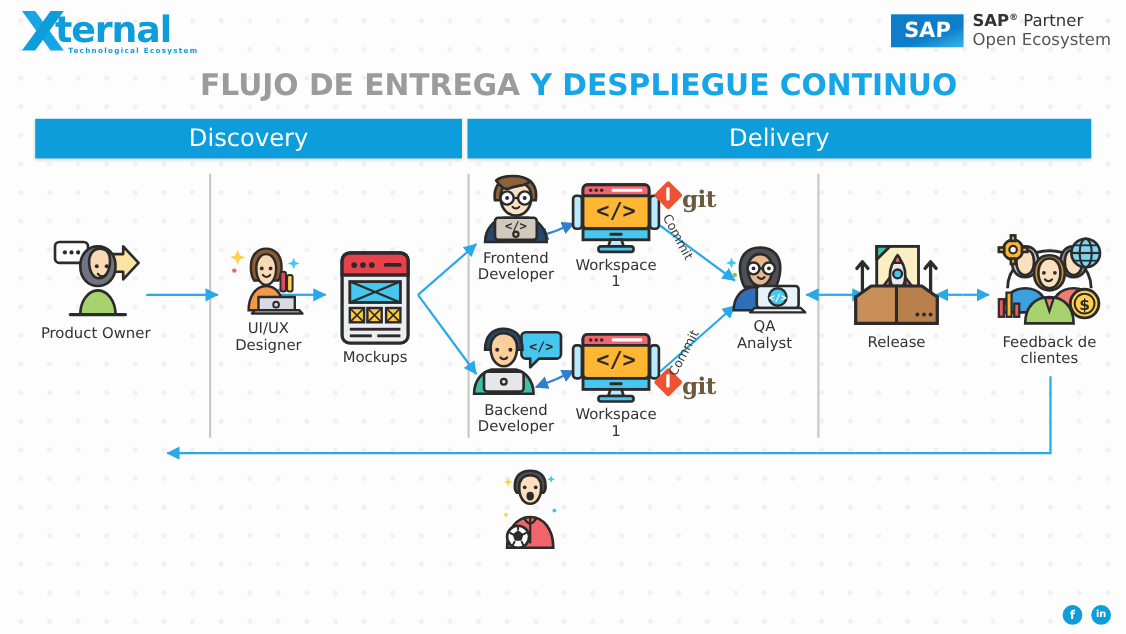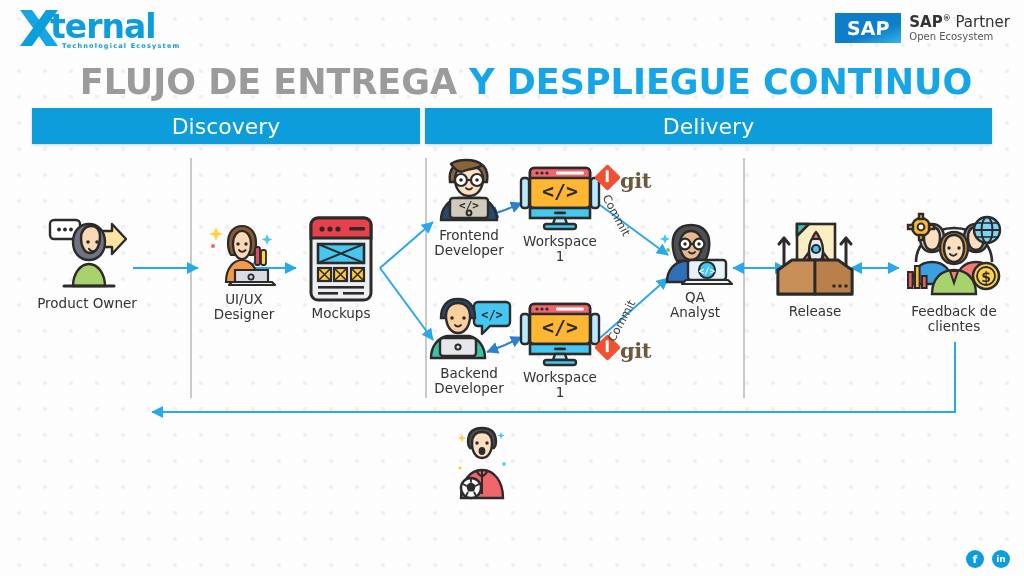"Open Ecosystem" #saptext .l2 { font-size: 10px -> 15px }
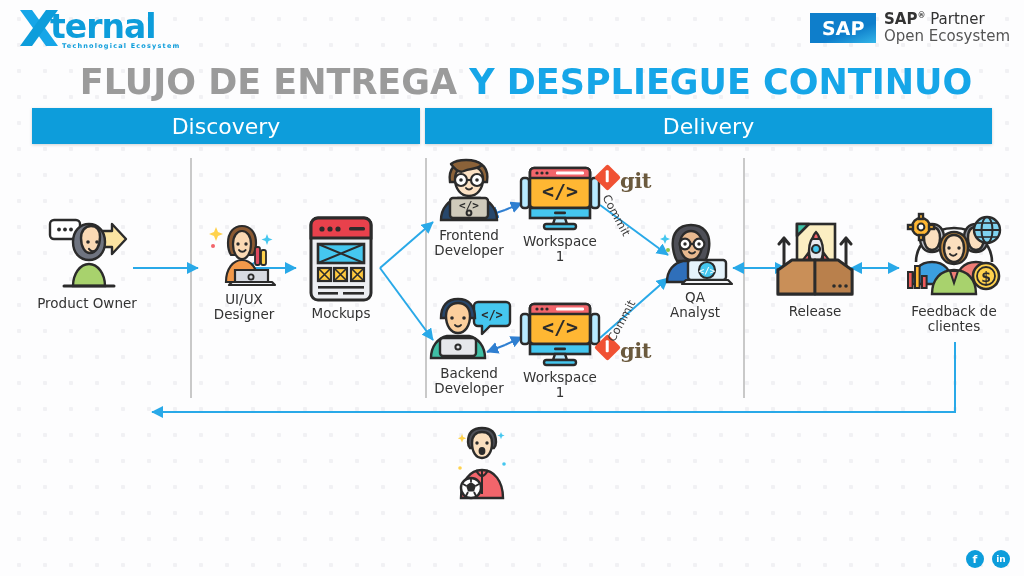"FLUJO DE ENTREGA Y DESPLIEGUE" #title { font-size: 35px -> 27px }
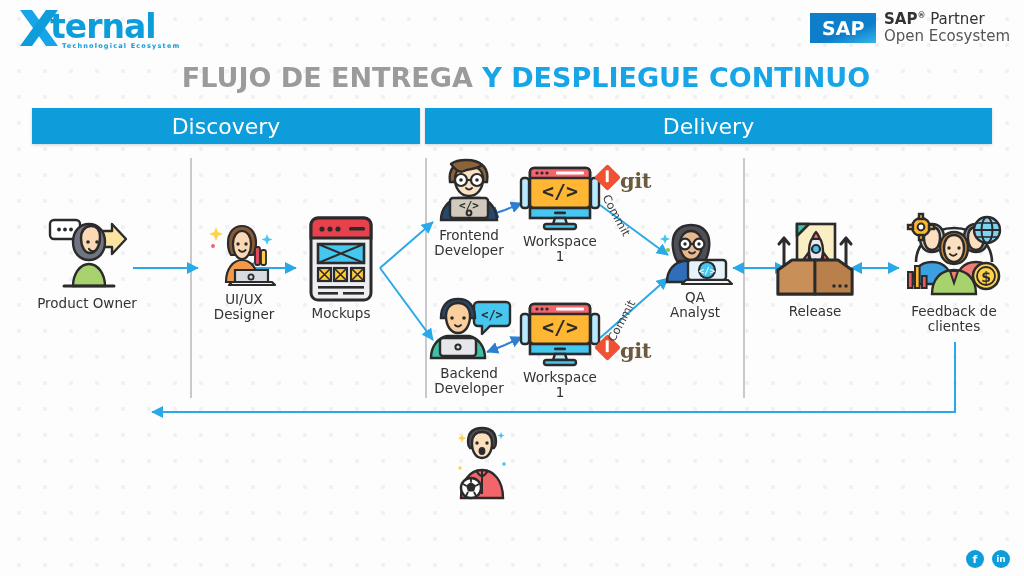"Mockups" div.abs { top: 216px -> 228px }
